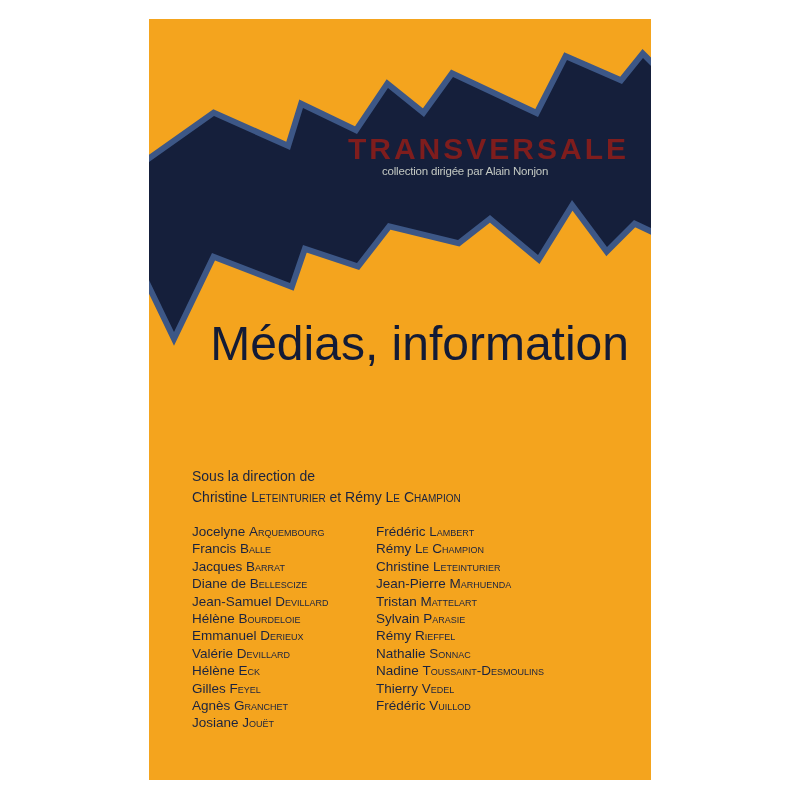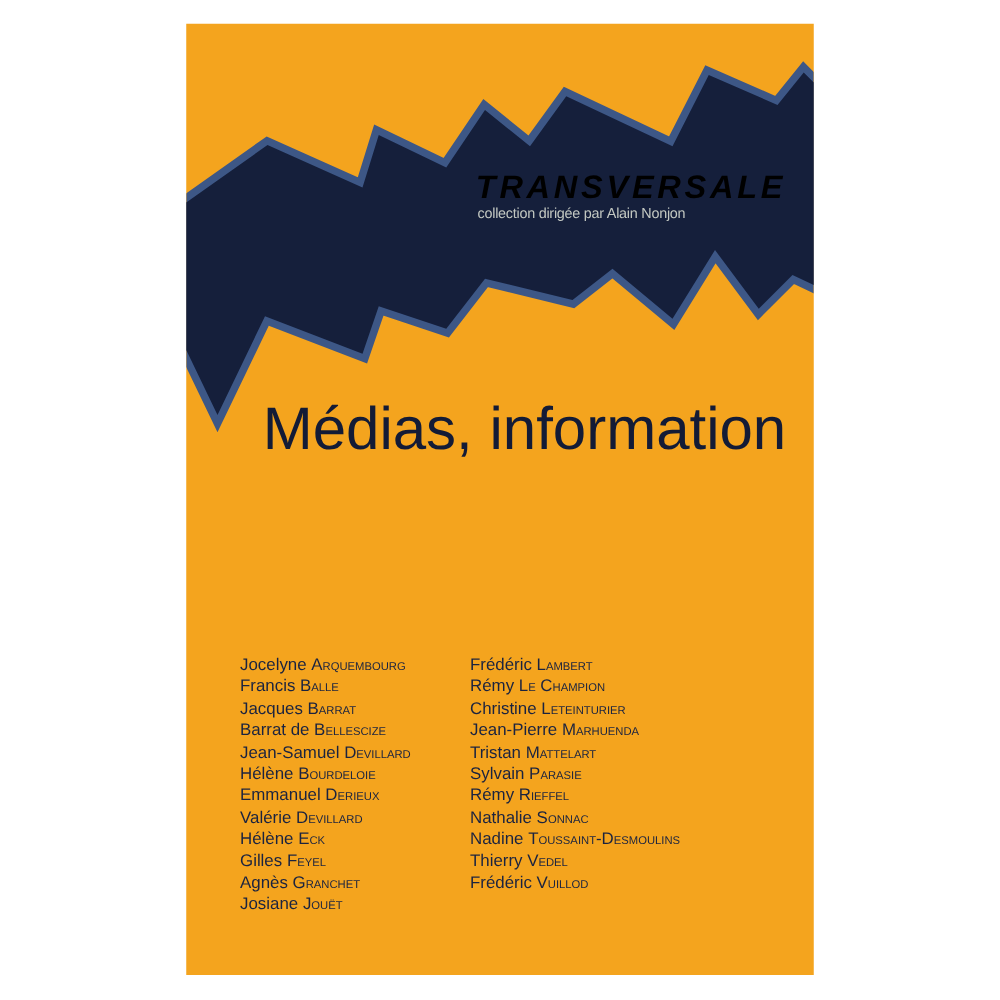"TRANSVERSALE" .collection-title { color: #000000 -> #7f1d1d; font-size: 26px -> 30px; font-style: italic -> none }
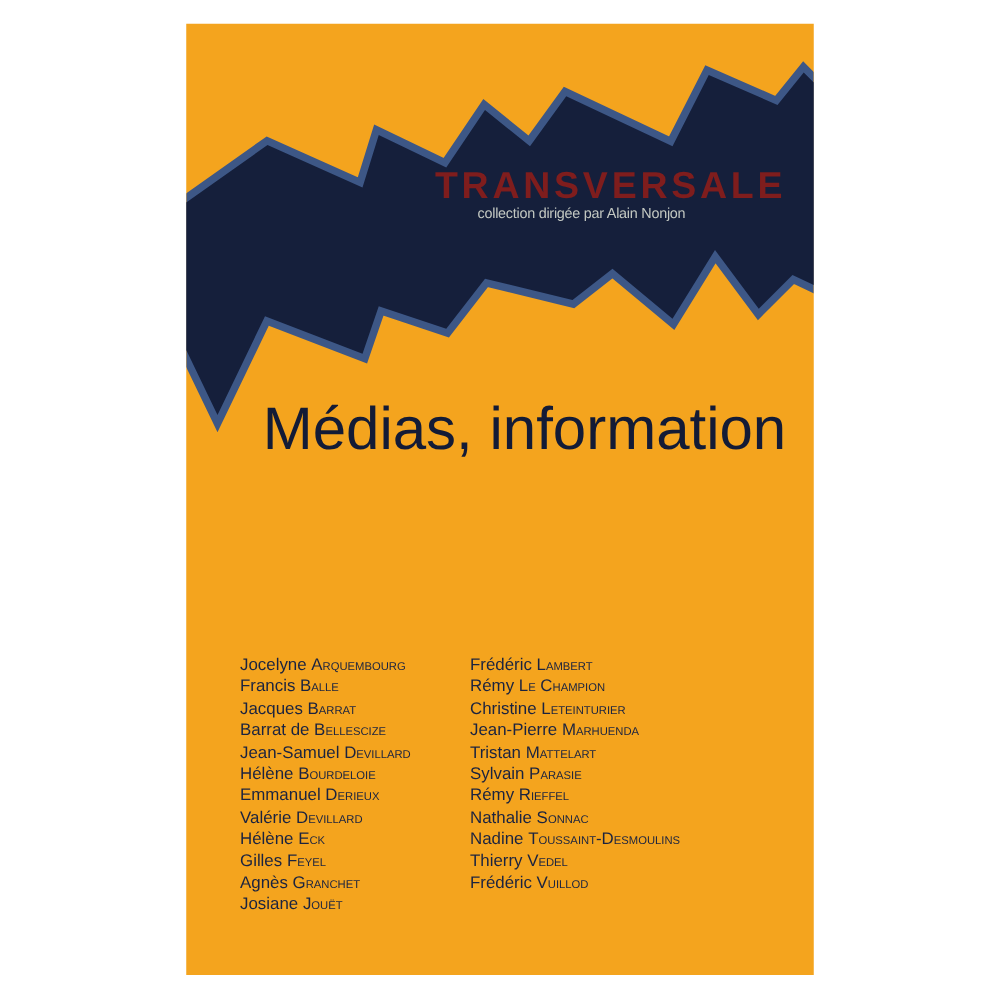"Sous la direction de" div.direction { html: none -> <div> <div>Sous la direction de</div> <div><span>Christine</span> <span>Leteinturier</span> <span>et</span> <span>Rémy</span> <span>Le Champion</span></div> </div> }
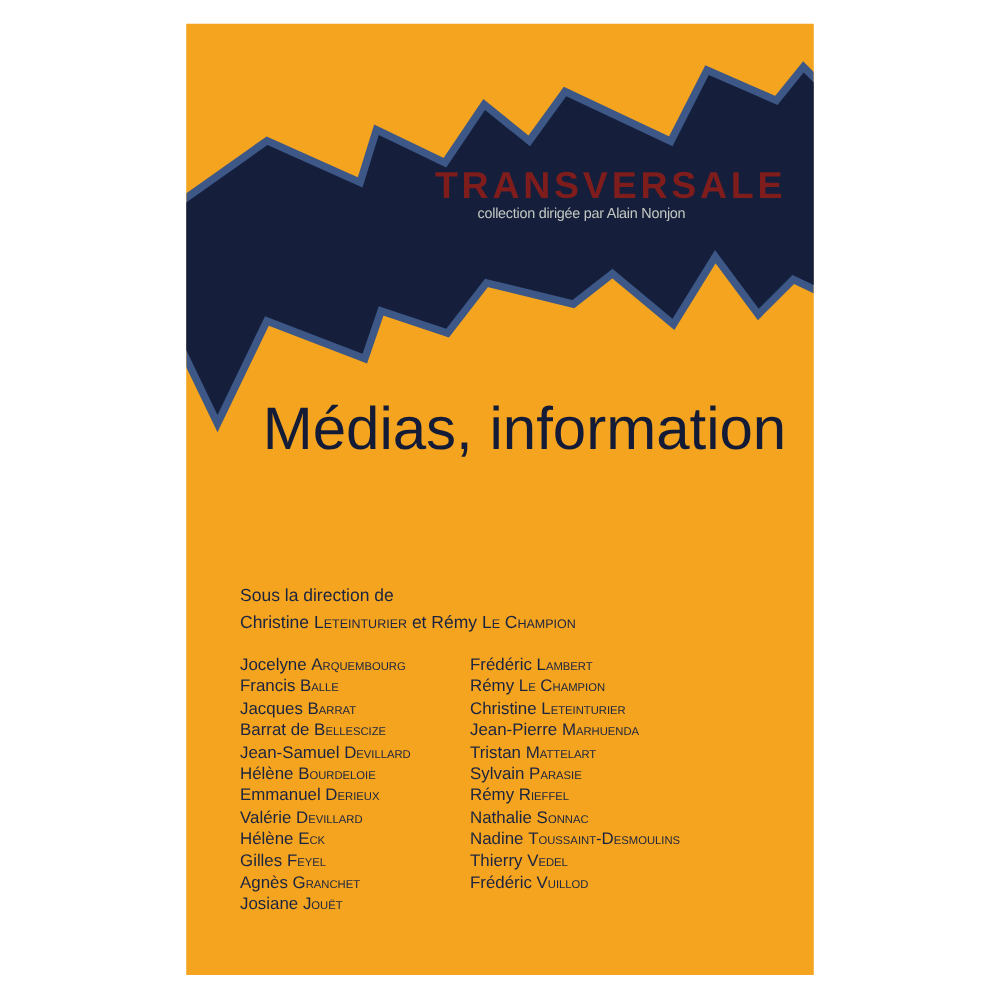"Barrat de" span { text: Barrat -> Diane }
